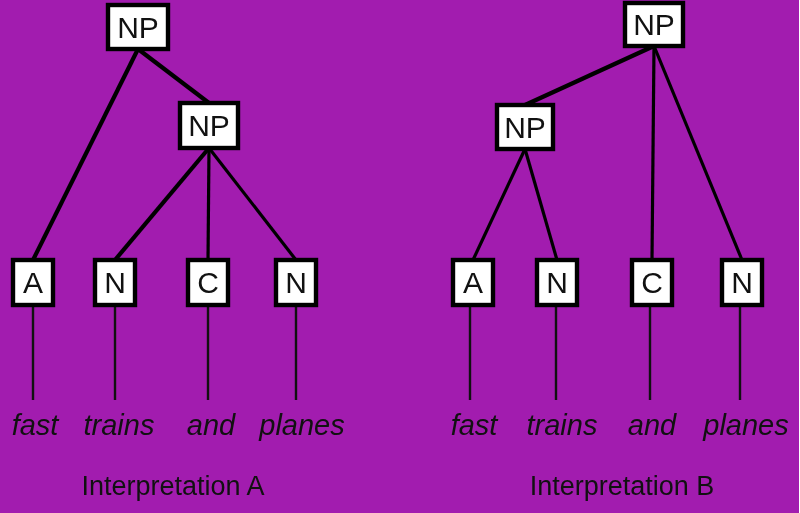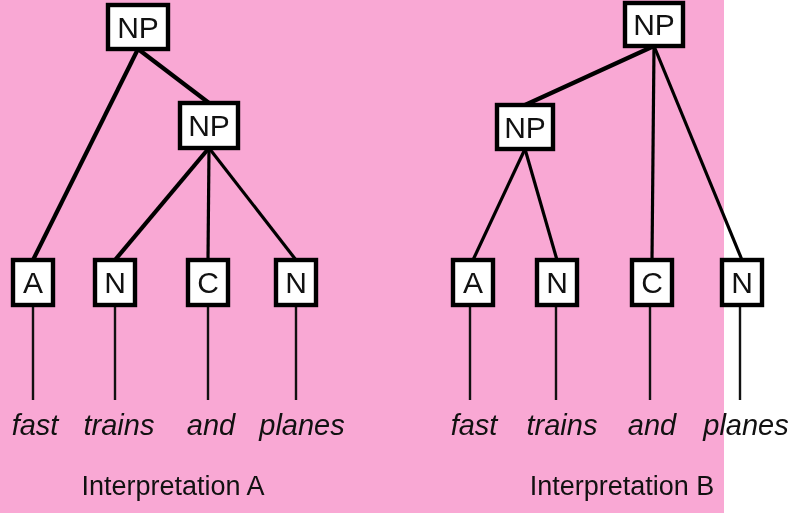"NP" #canvas { background: #f9a8d4 -> #a21caf; width: 724px -> 799px }
